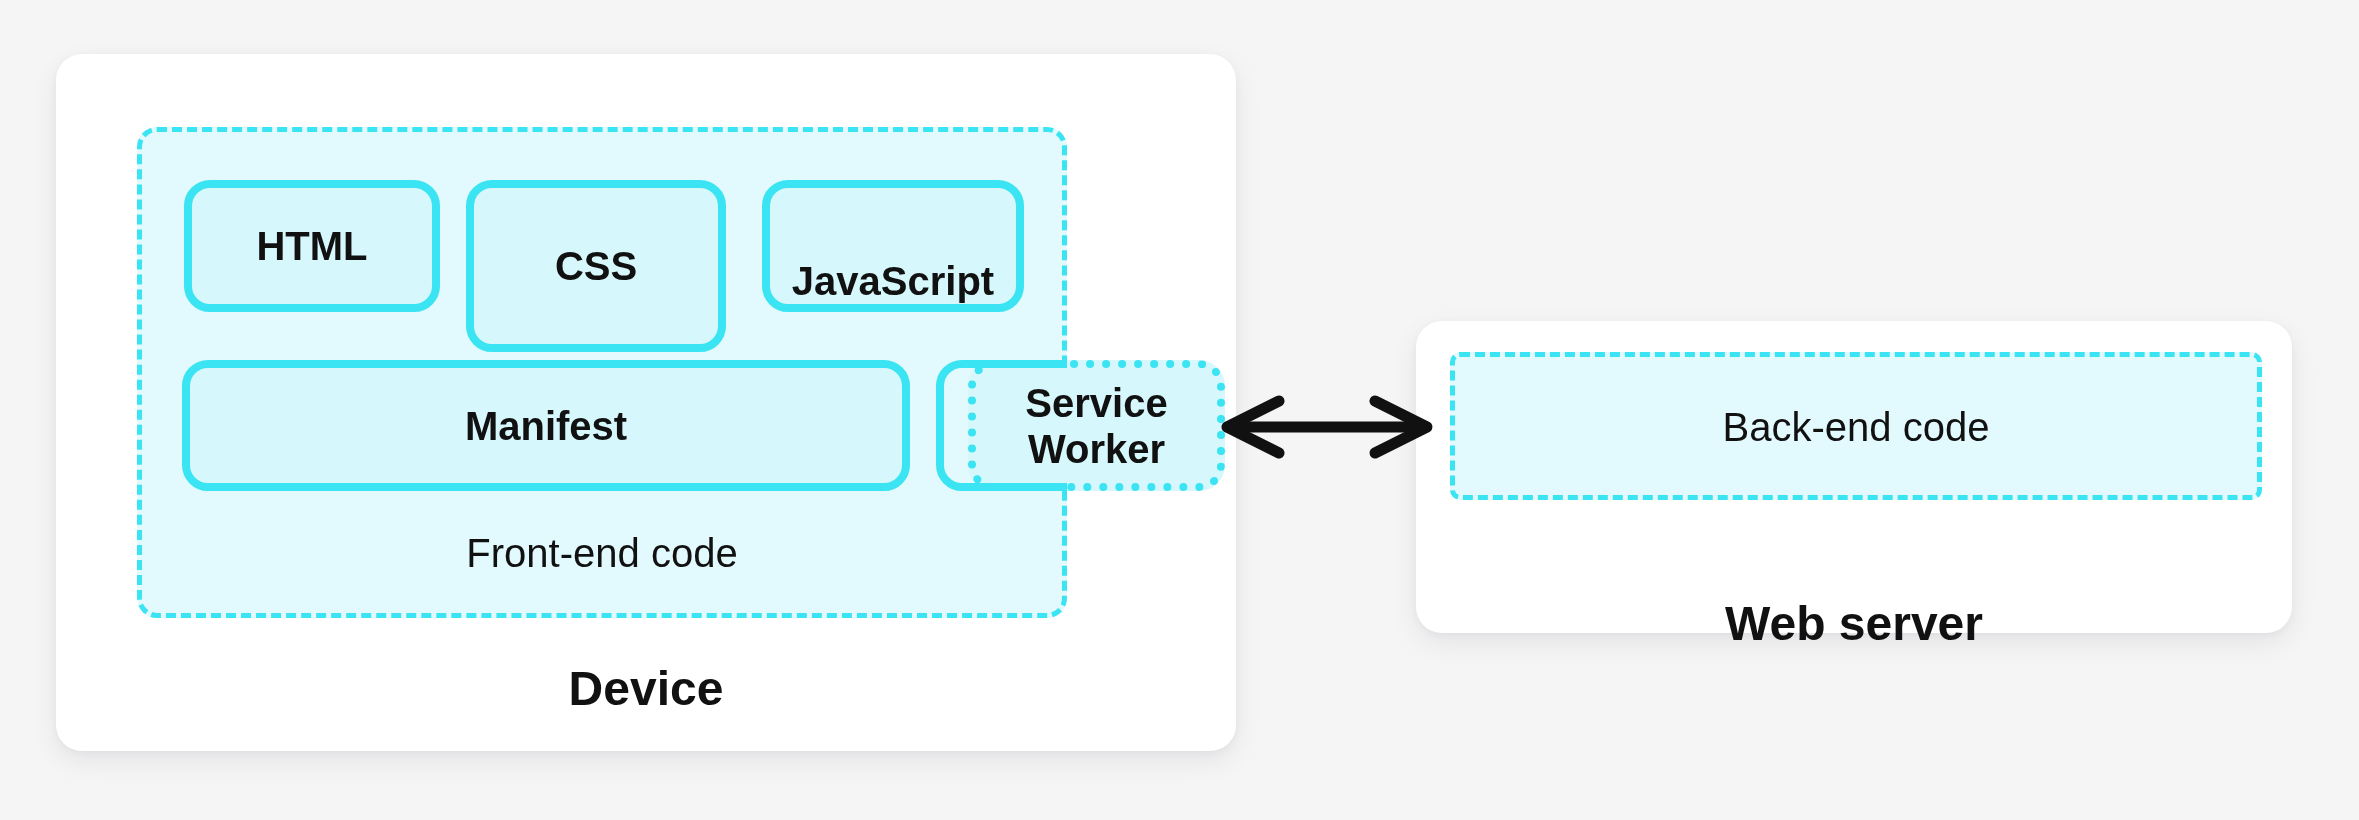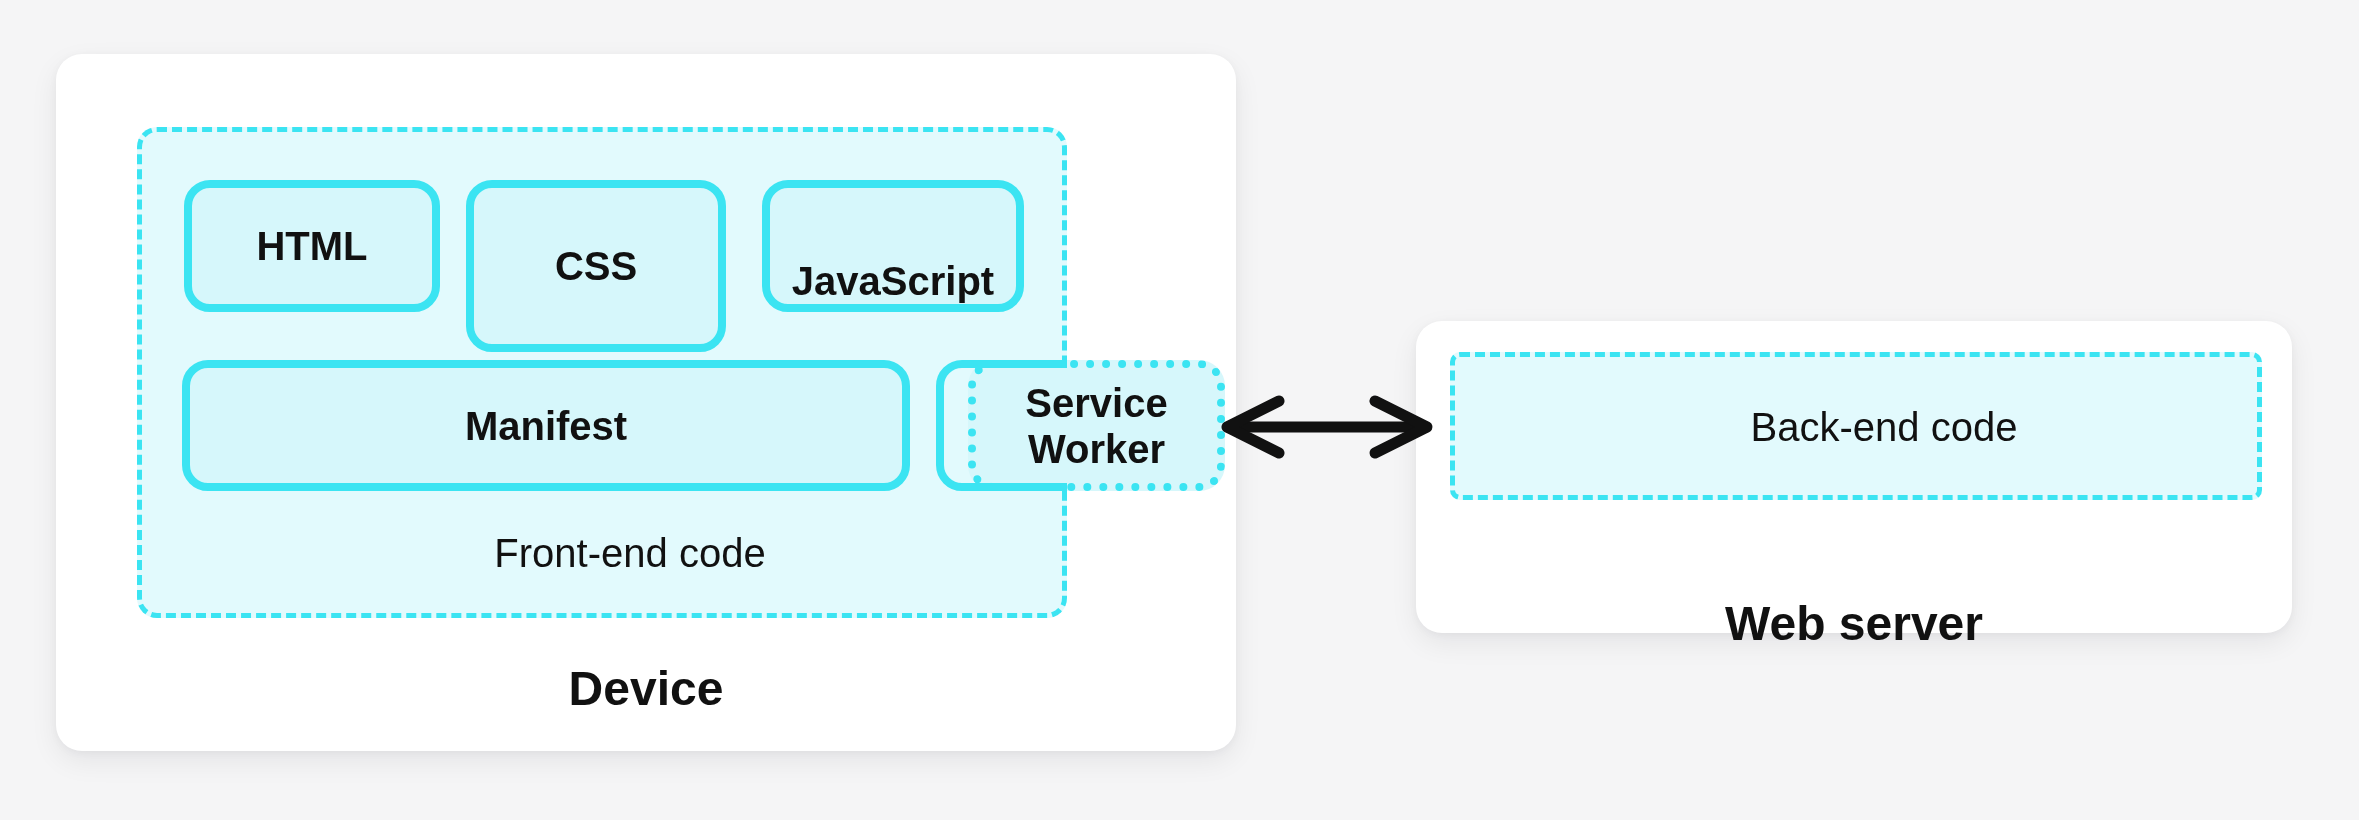"Back-end code" .group-label { padding-left: 28px -> none }
